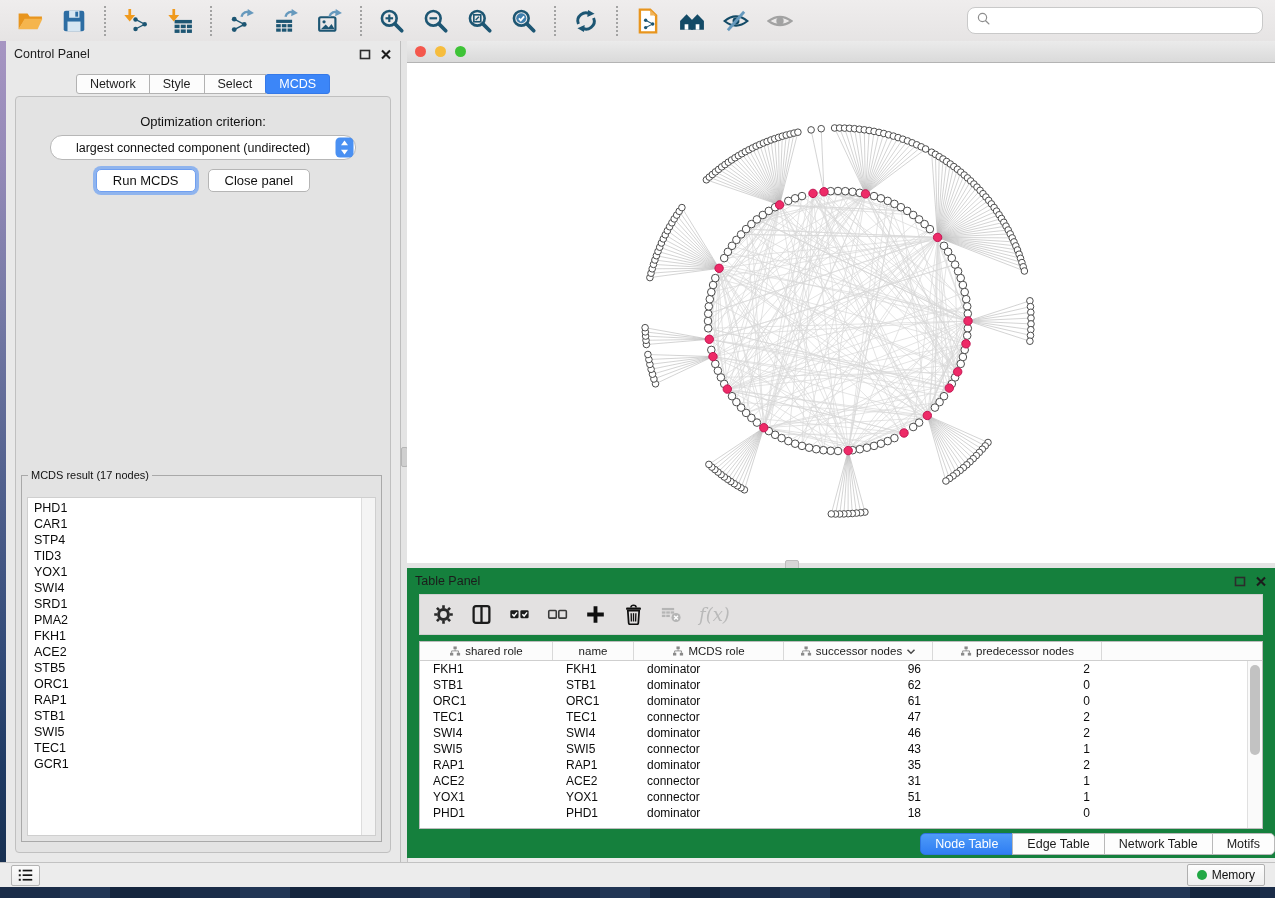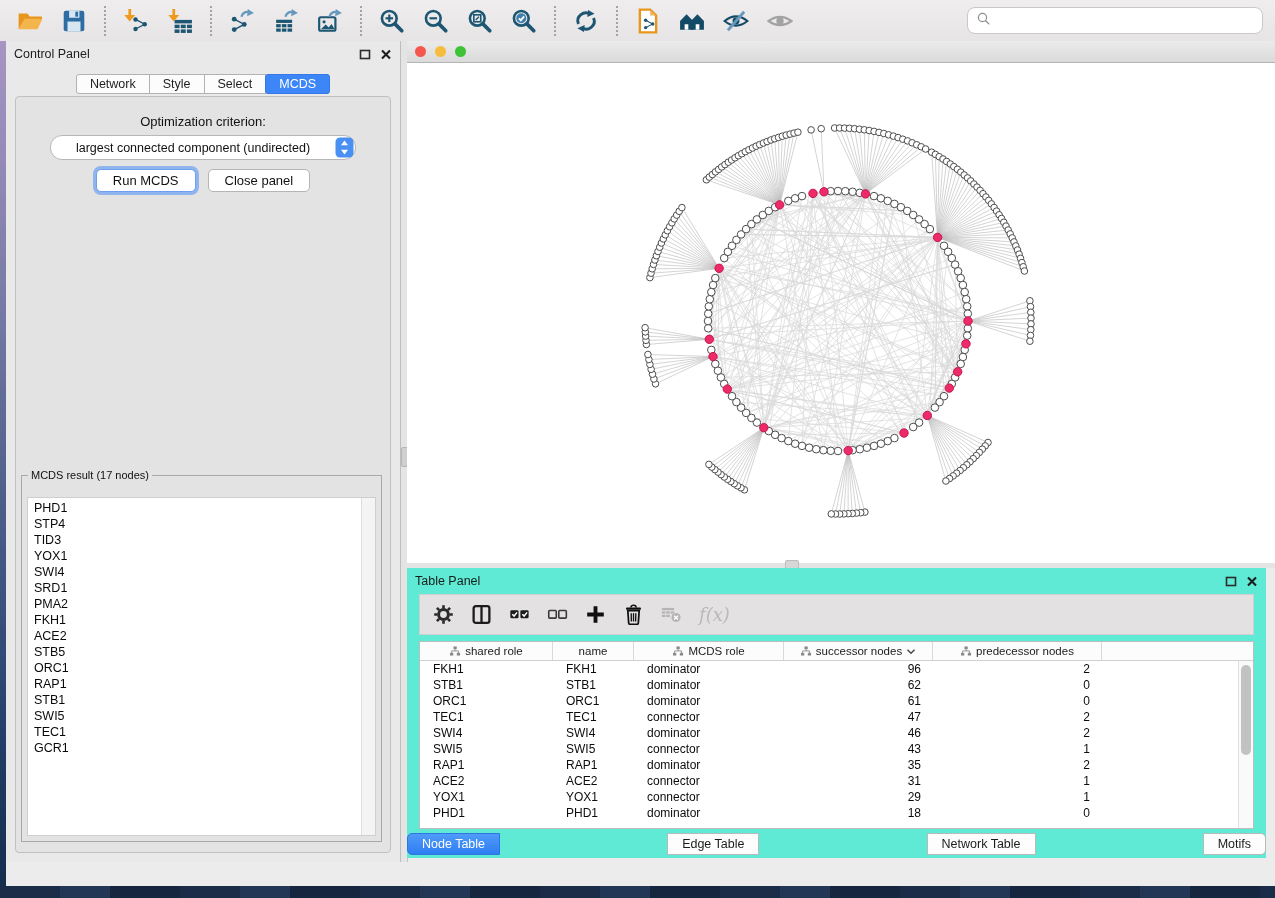"CAR1" div.ritem { html: none -> <div>CAR1</div> }
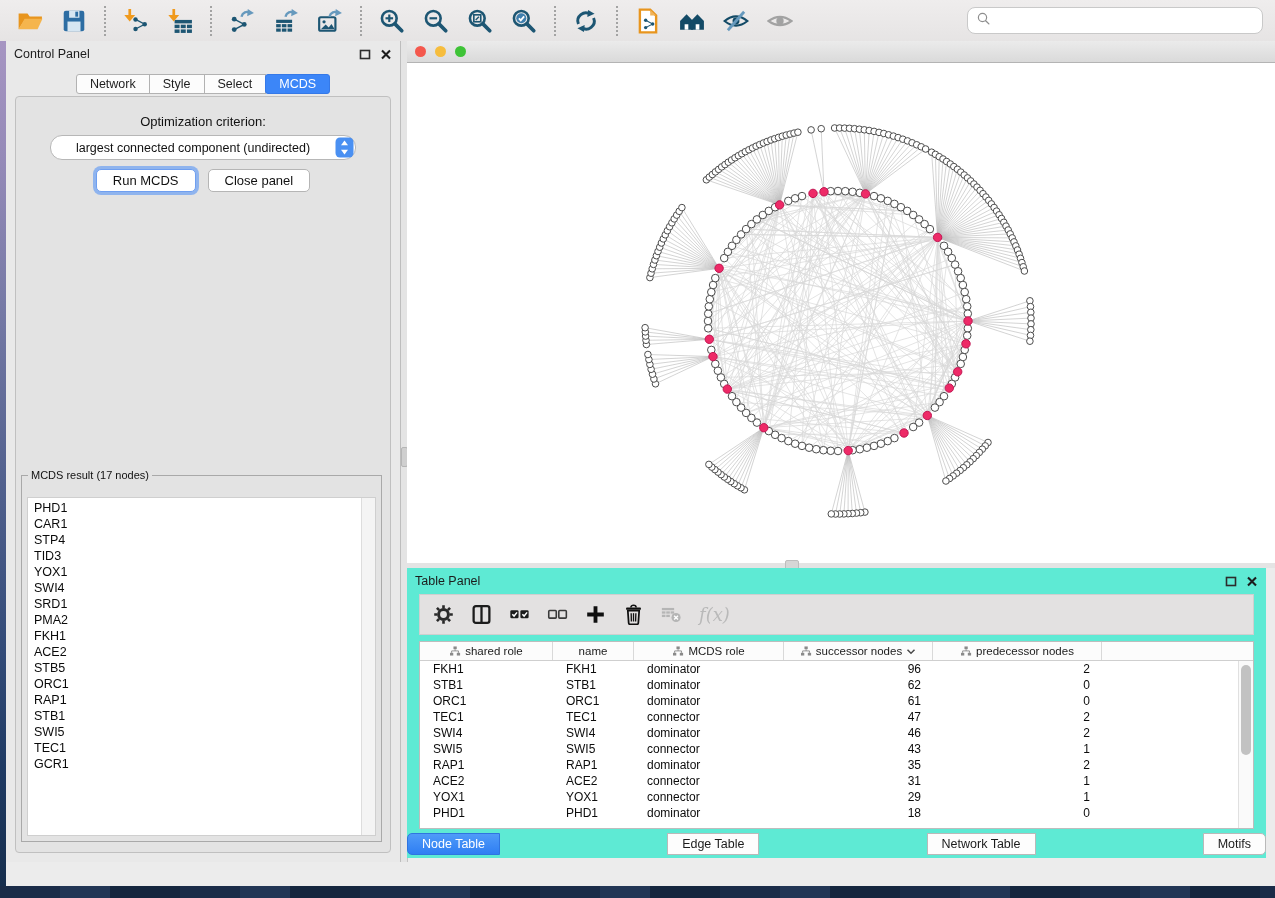"Table Panel" .table-panel { background: #5eead4 -> #15803d; right: 9px -> 0 }
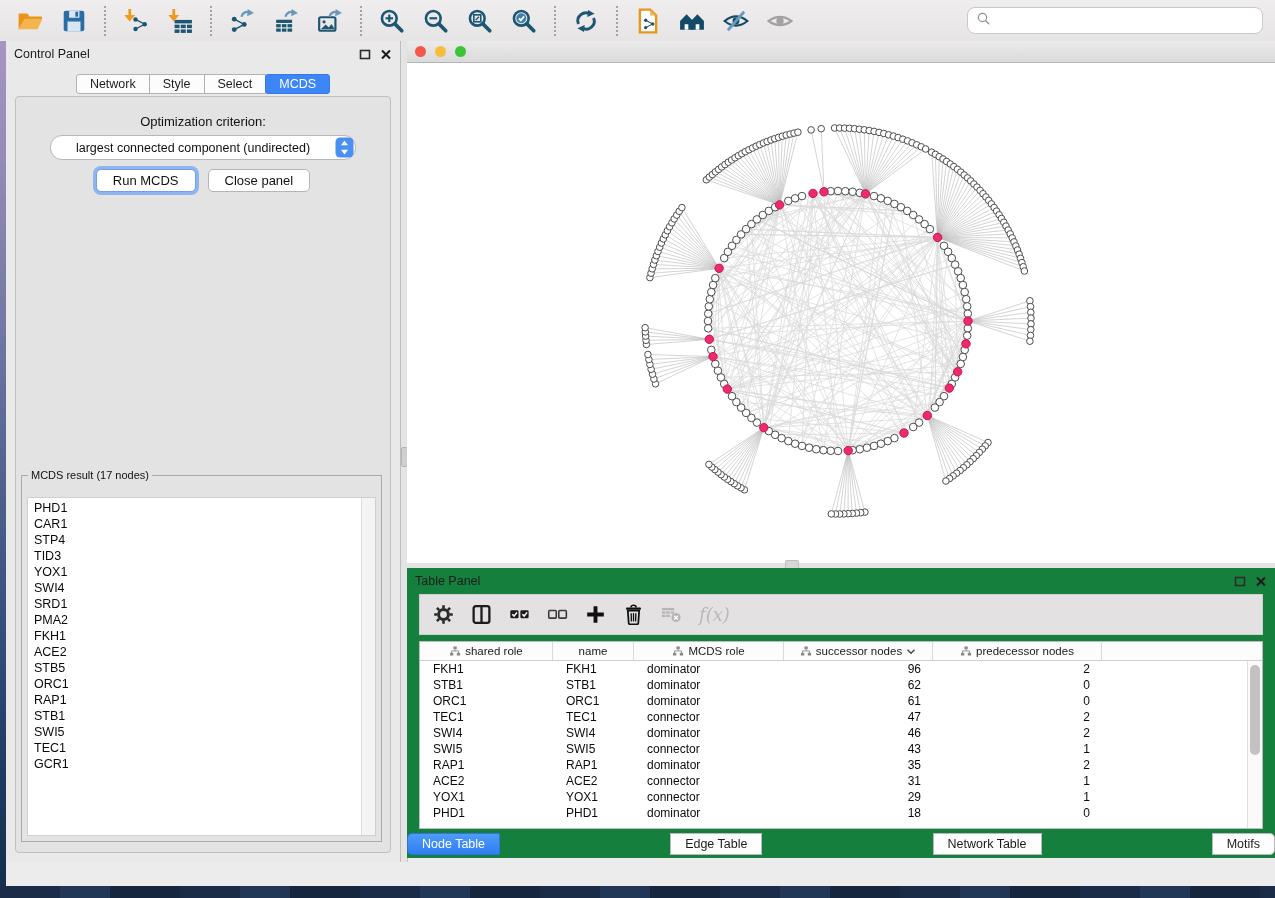"29" div.td { text: 29 -> 51 }
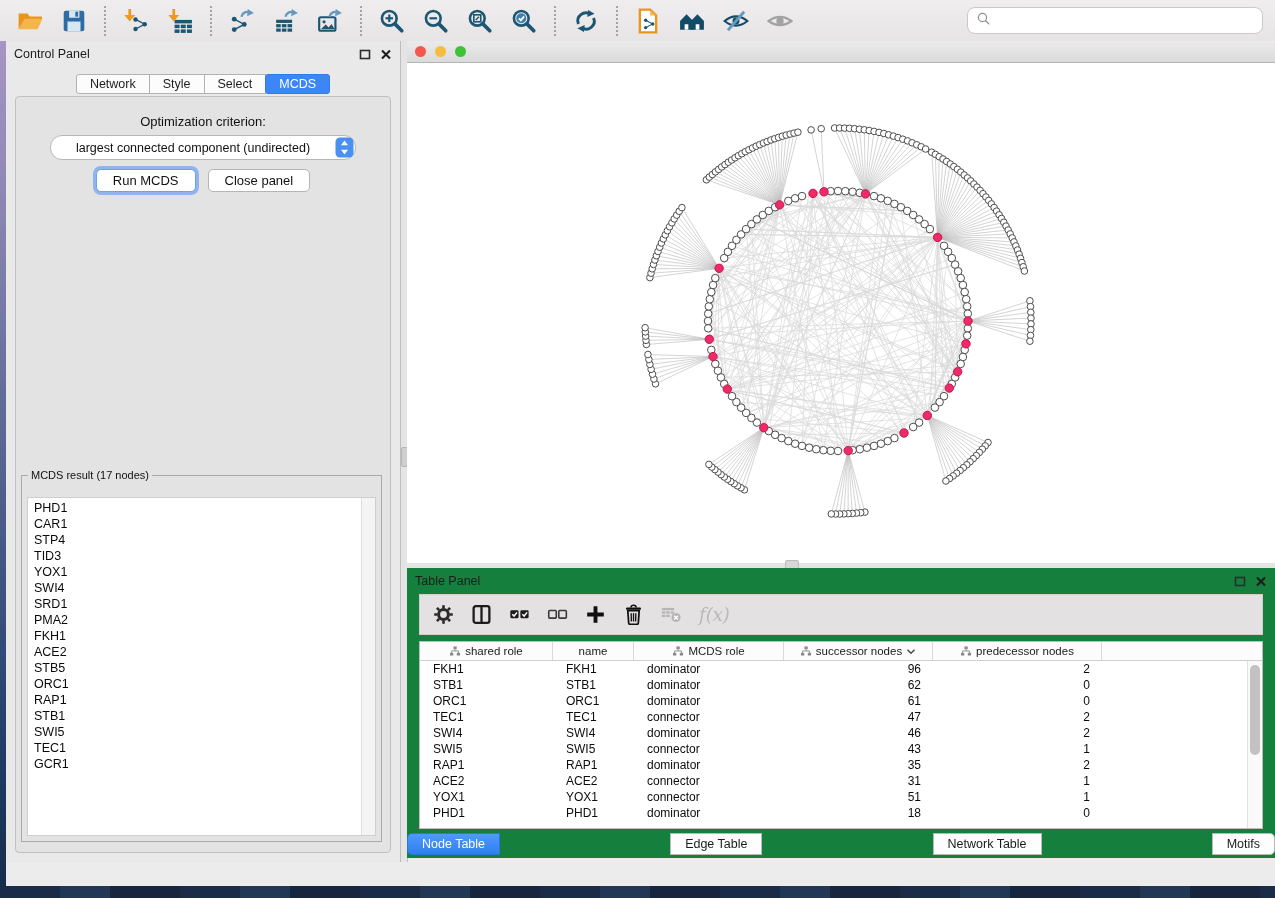"Node Table" .bottom-tabs { justify-content: space-between -> flex-end }
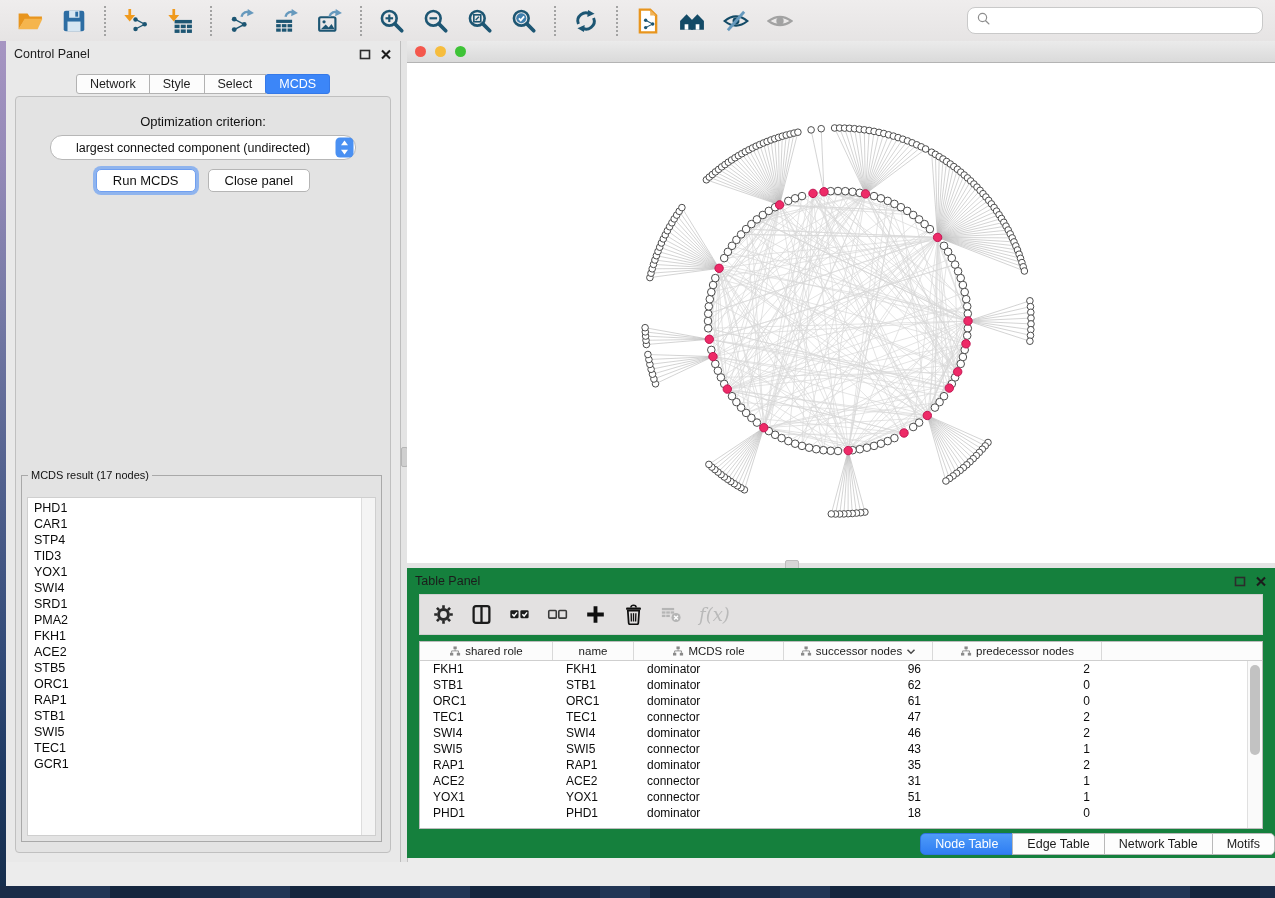"Memory" div.status-bar { html: none -> <div> <div> <svg> <g> <line></line> <line></line> <line></line> </g> <g> <rect></rect> <rect></rect> <rect></rect> </g> </svg> </div> <div> <span></span> <span>Memory</span> </div> </div> }
